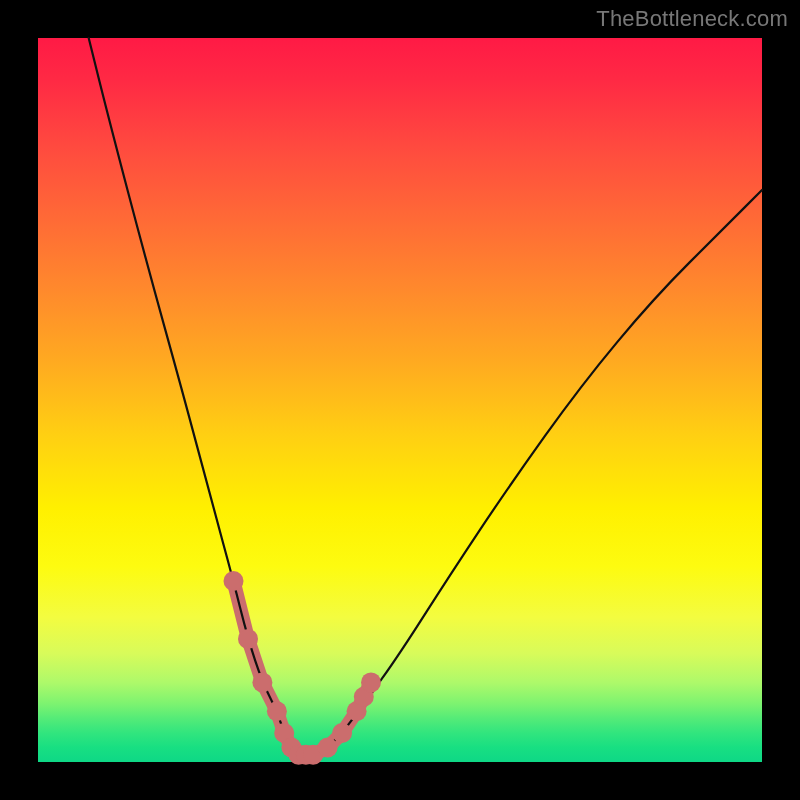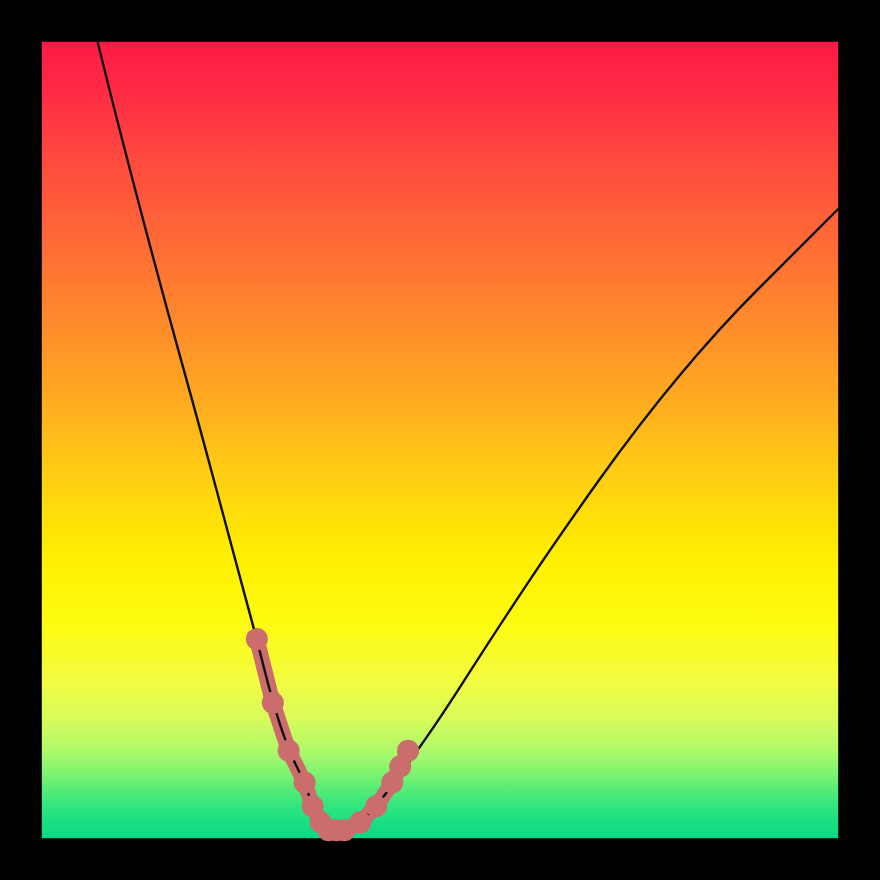"TheBottleneck.com" div.watermark { html: none -> <div>TheBottleneck.com</div> }
